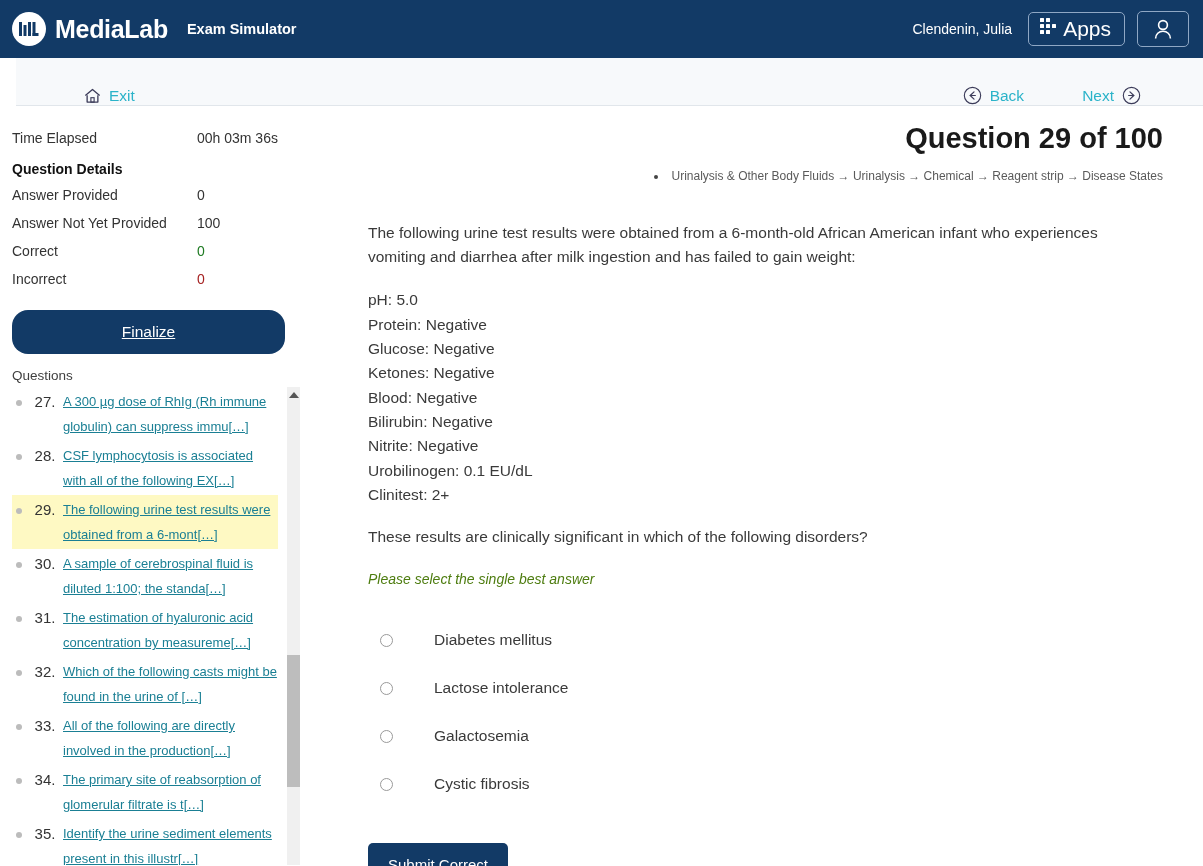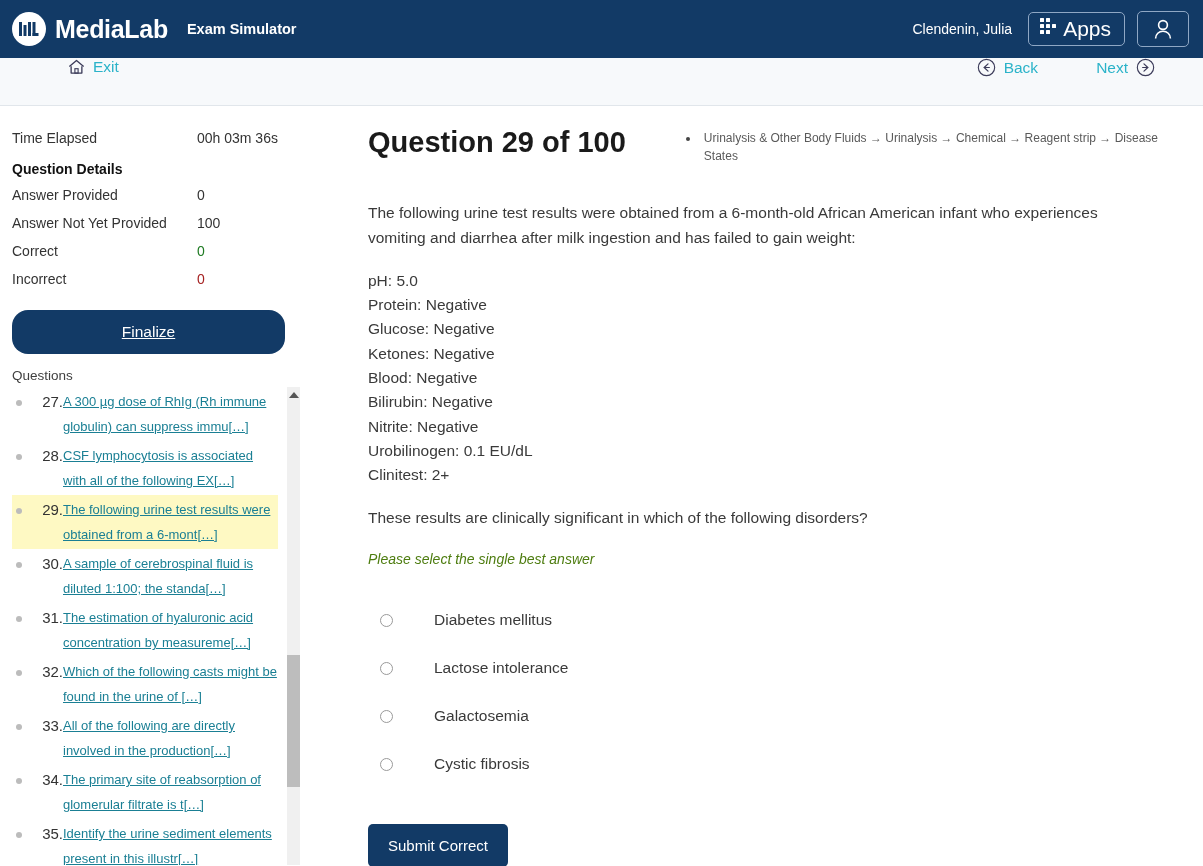"Exit" .navbar { align-items: flex-start -> flex-end; margin-left: none -> 16px; padding: 0 26px 0 0 -> 0 40px 0 0 }
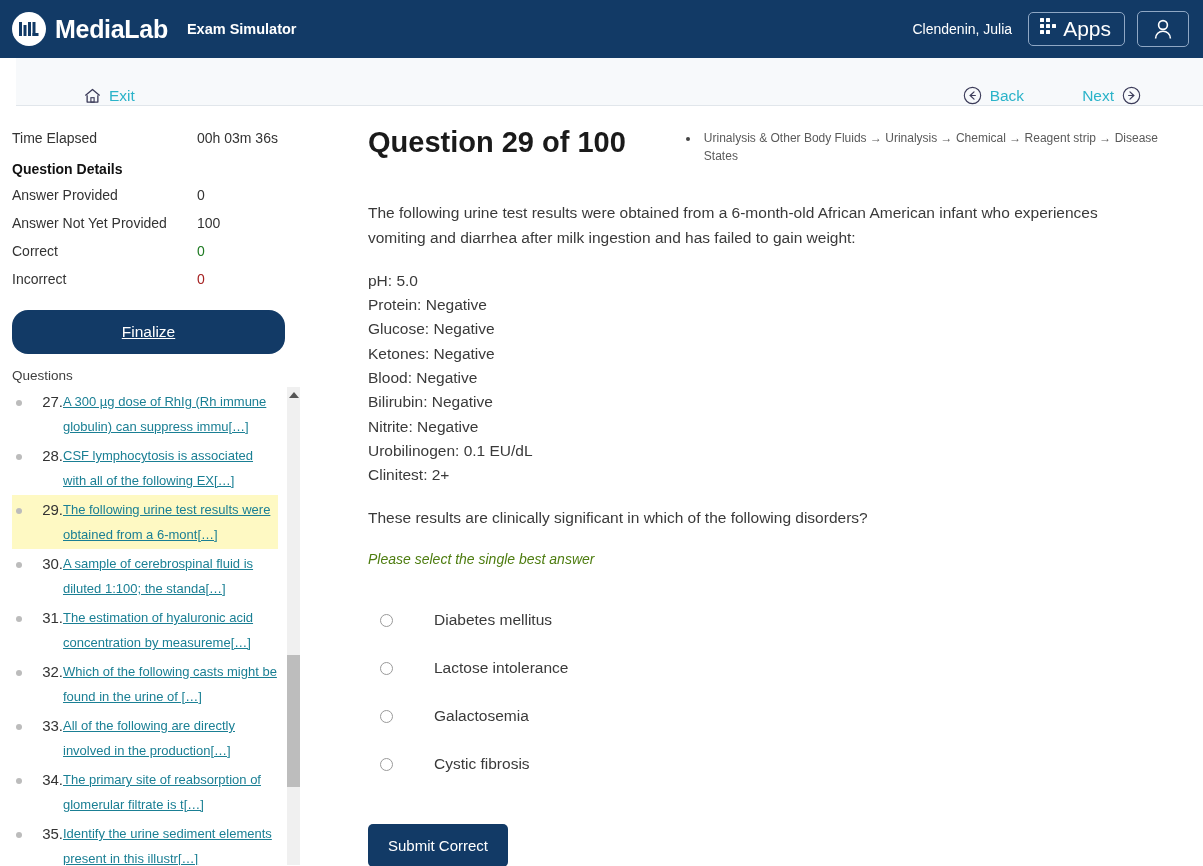"Question 29 of 100" .q-header { align-items: center -> flex-end; flex-direction: none -> column }
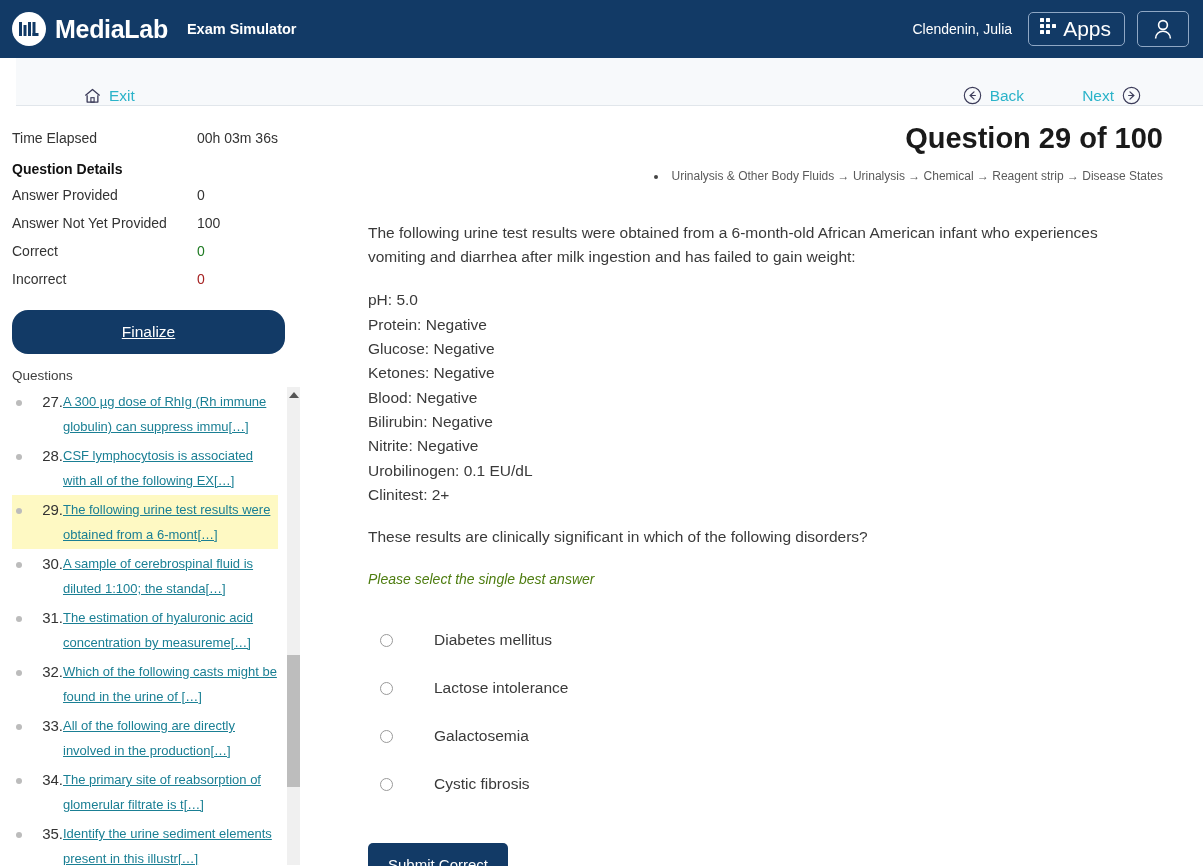"27." .q-num { text-align: right -> center }
